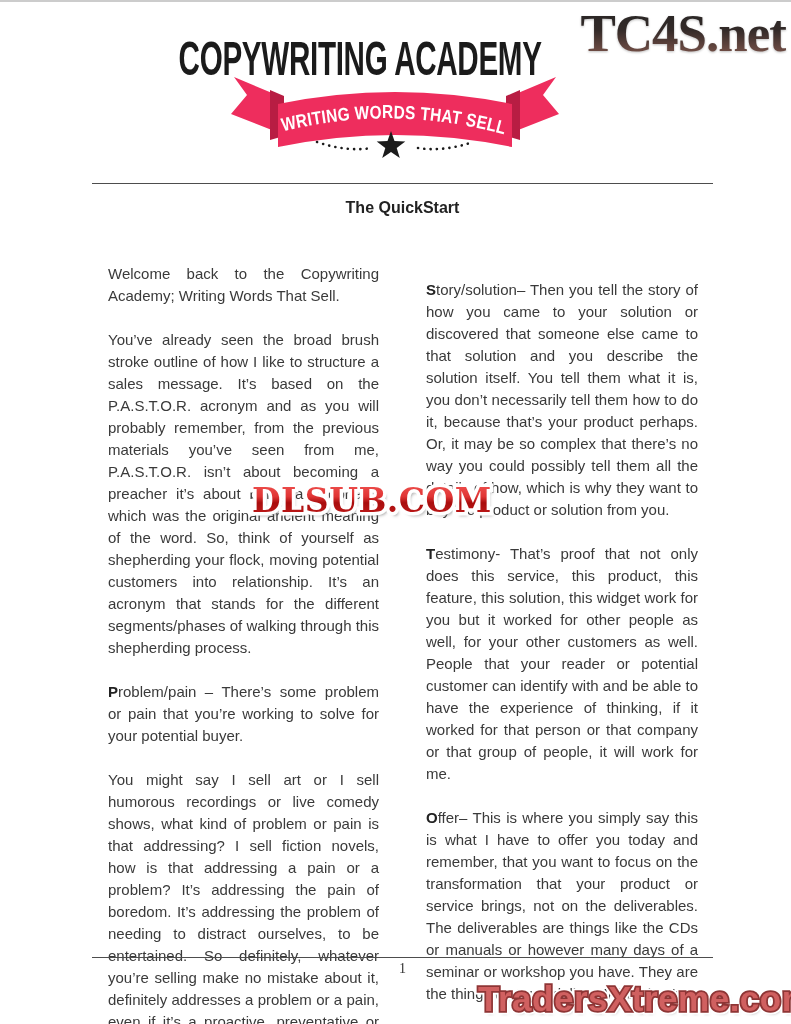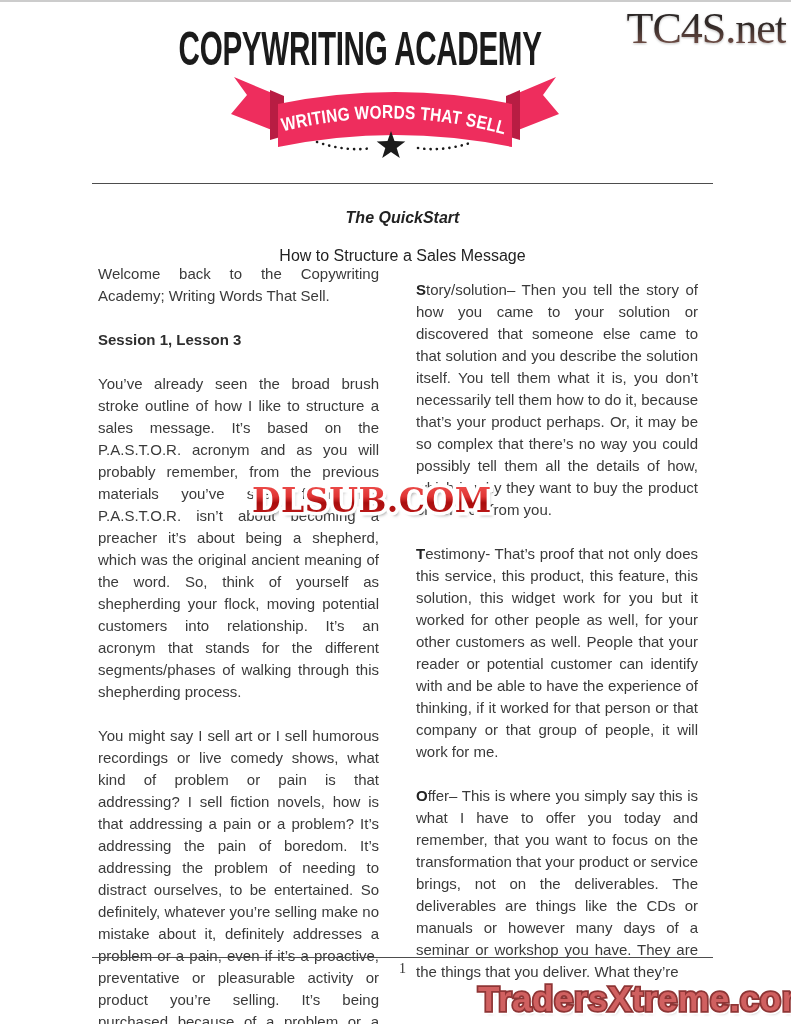"COPYWRITING ACADEMY" .wordmark-wrap { top: 23px -> 33px }
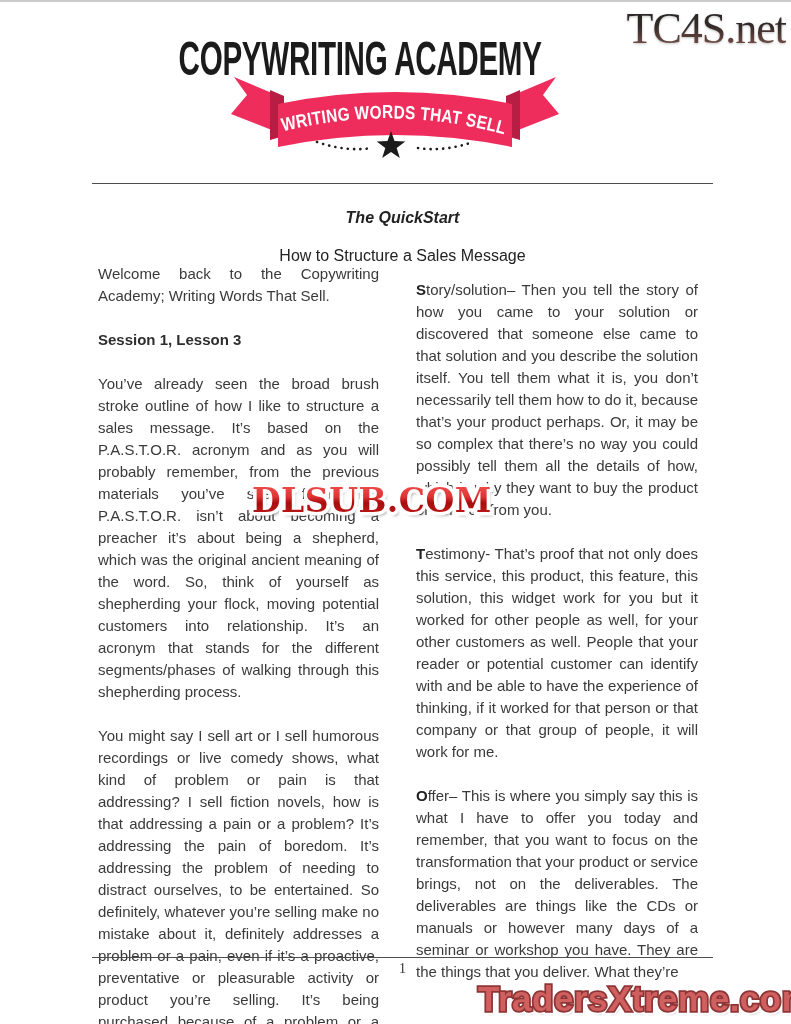"TC4S.net" .wm-tc4s { font-size: 44px -> 53px; font-weight: normal -> bold }
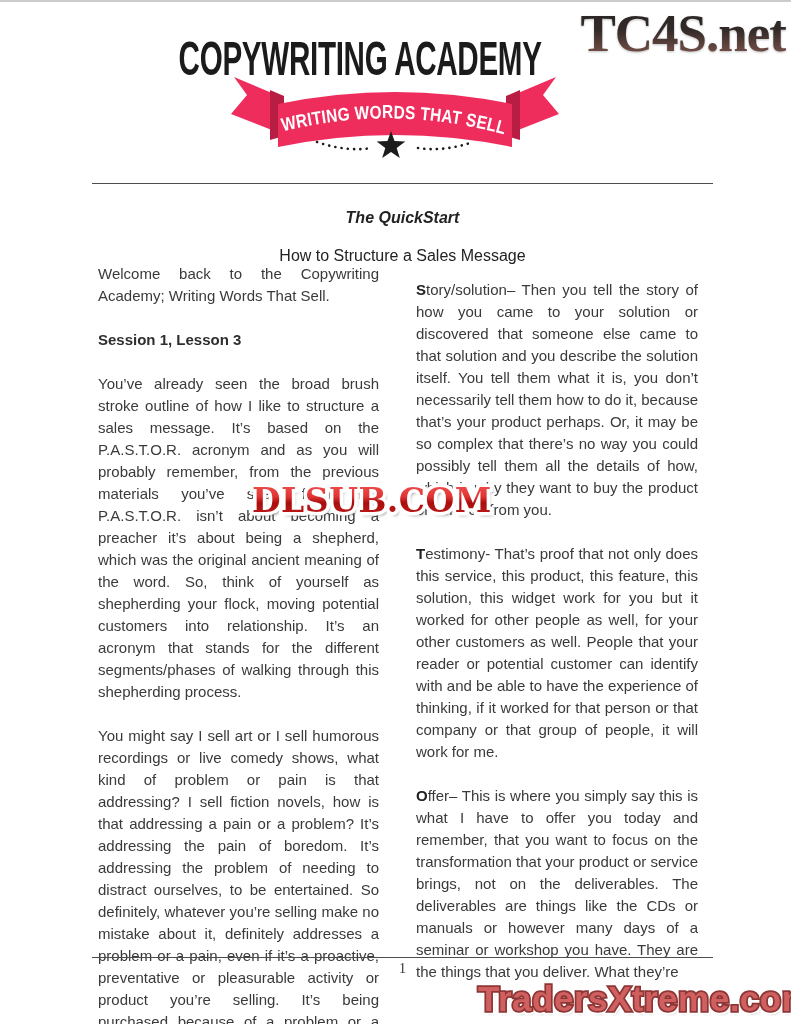"The QuickStart" .doc-title { font-style: italic -> none; margin: 17px -> 7px }
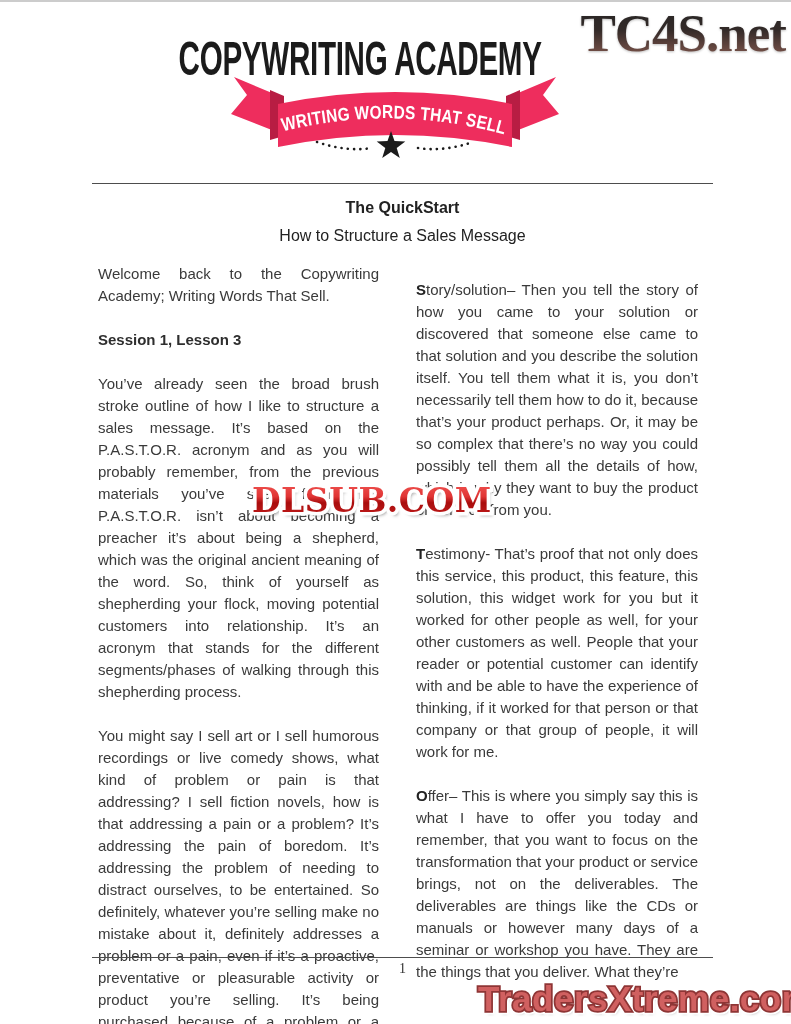"How to Structure a Sales" p.doc-subtitle { html: <p>How to Structure a Sales Message</p> -> none }
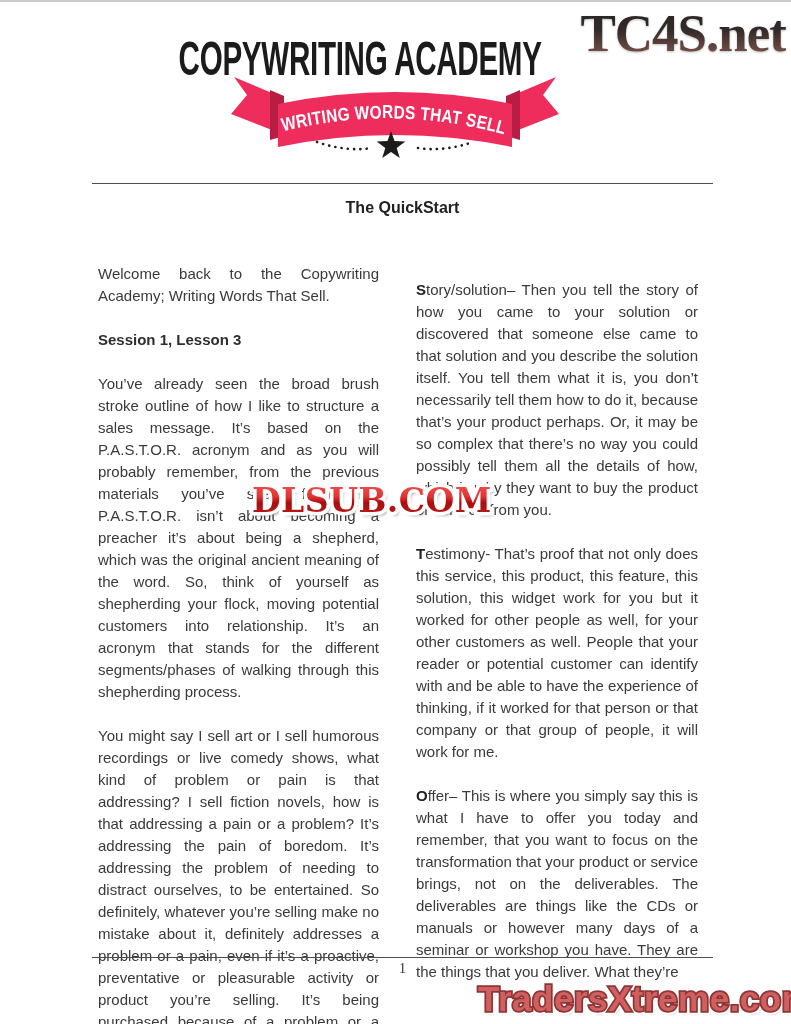"Welcome back to the Copywriting" .para { margin: 0 0 22px 6px -> 0 0 22px 16px }
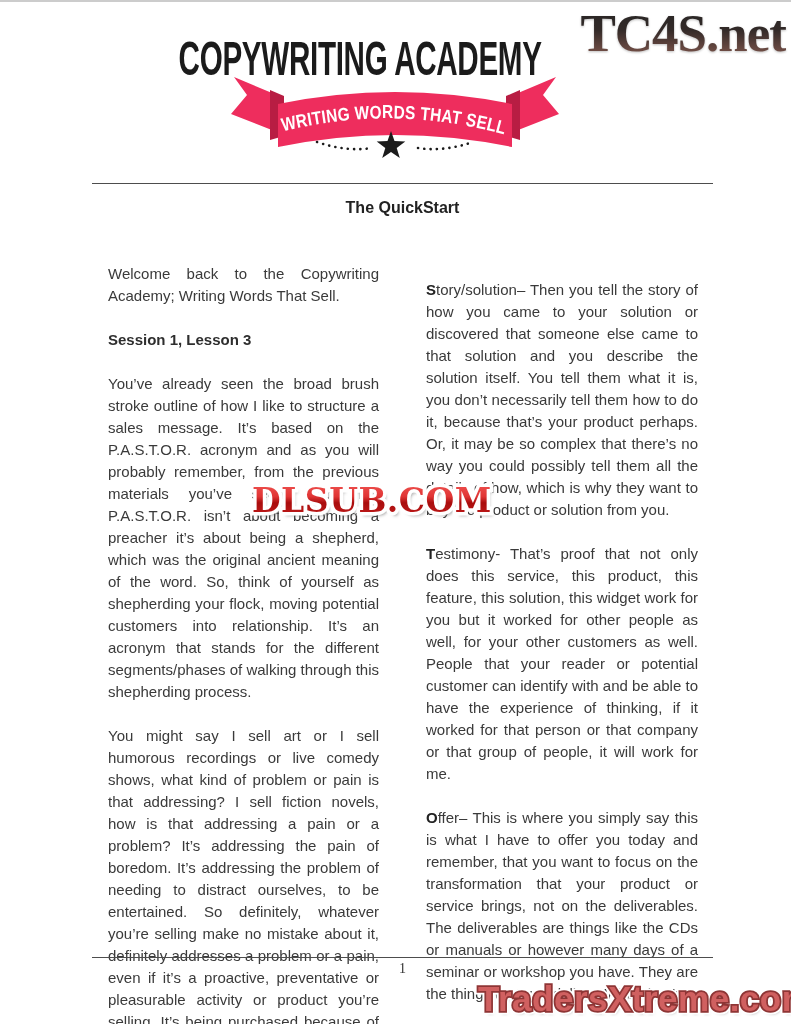"Session 1, Lesson 3" p.para { html: <p>Session 1, Lesson 3</p> -> none }
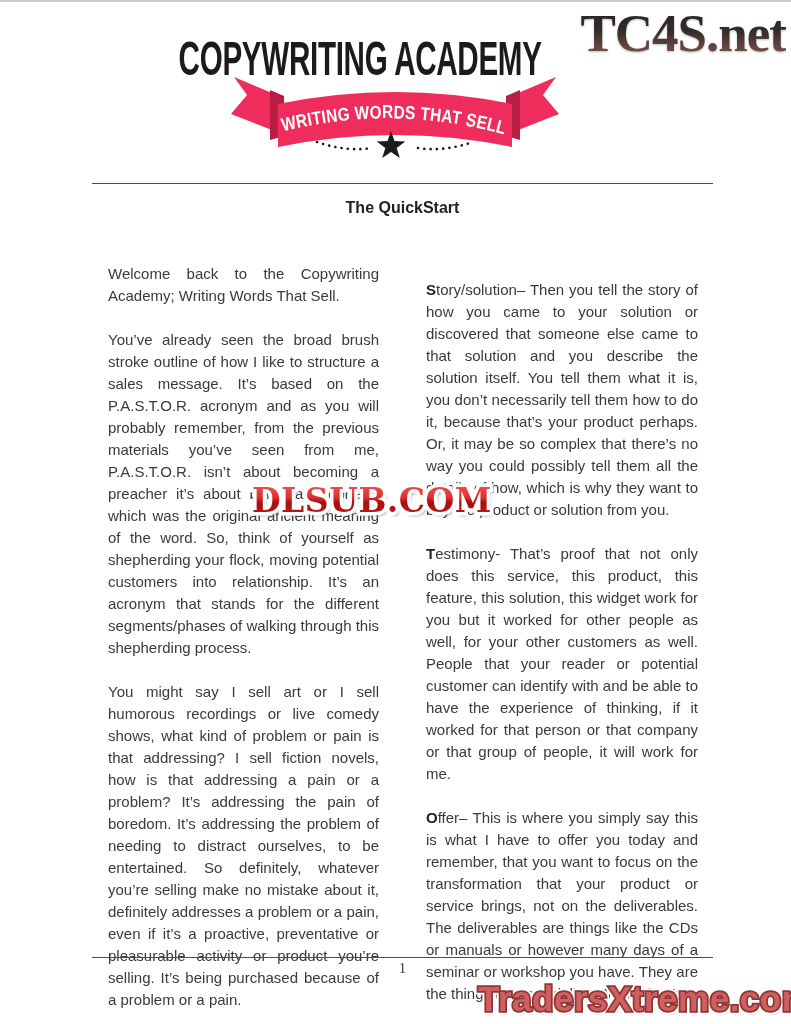"Problem/pain – There’s some problem" p.para { html: none -> <p><b>P</b>roblem/pain – There’s some problem or pain that you’re working to solve for your potential buyer.</p> }
